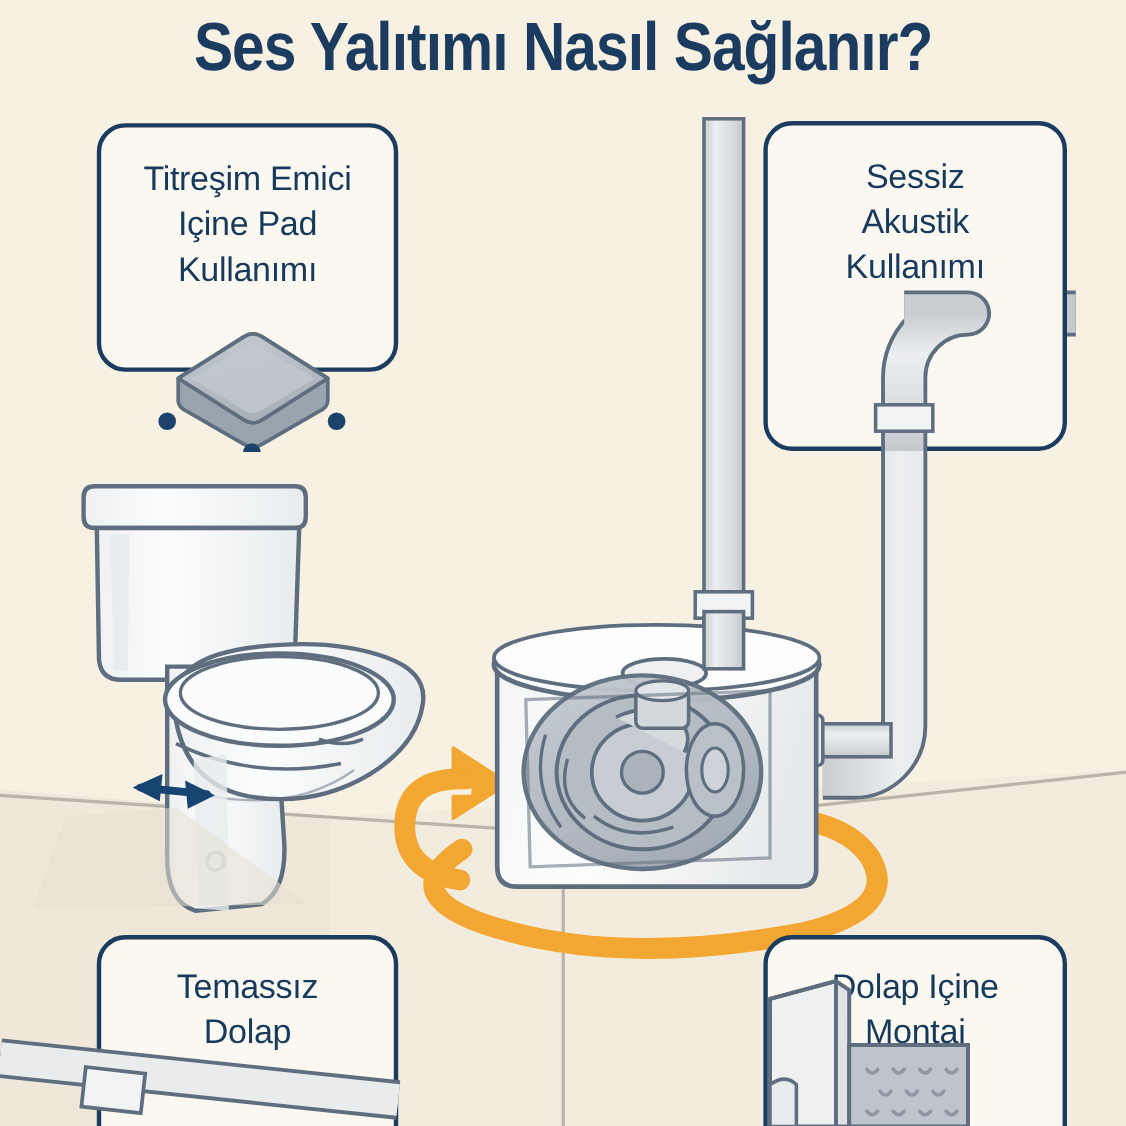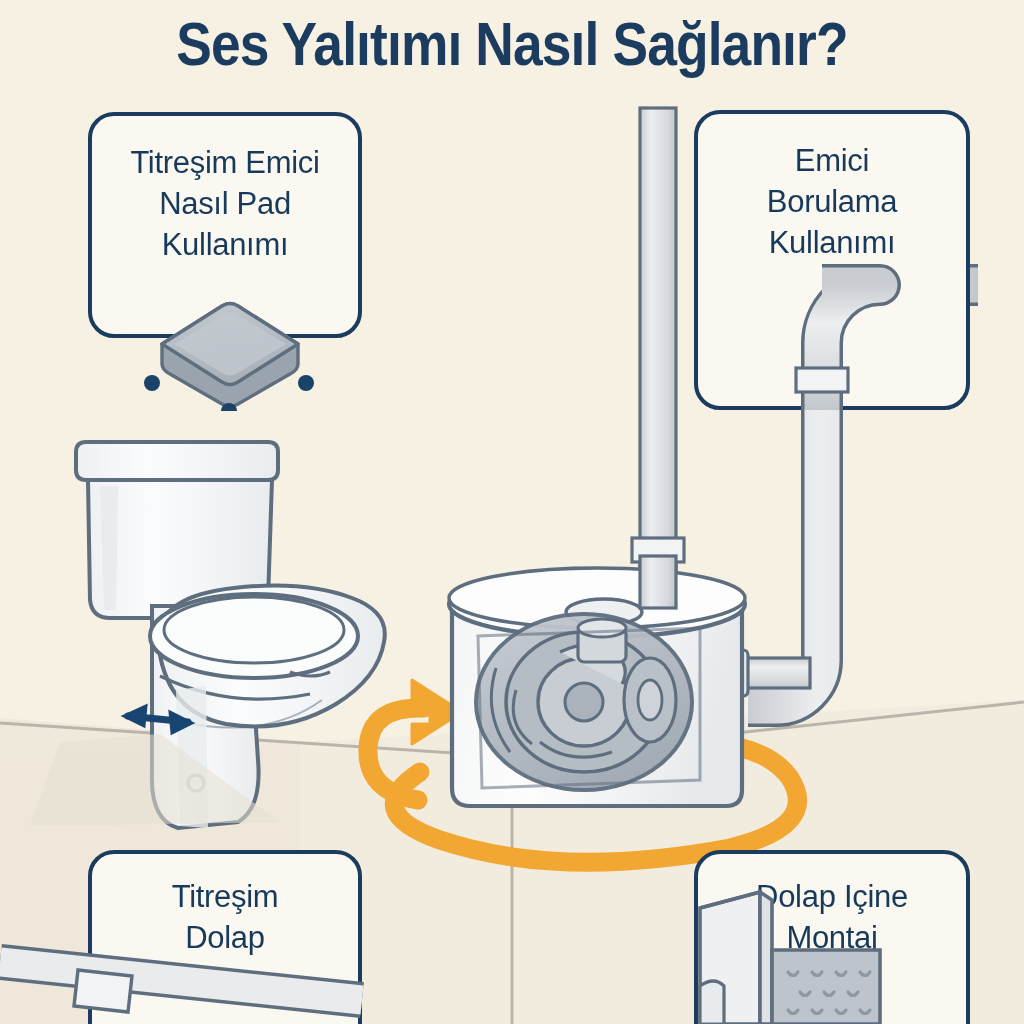"Emici" span.card-line { text: Emici -> Sessiz }
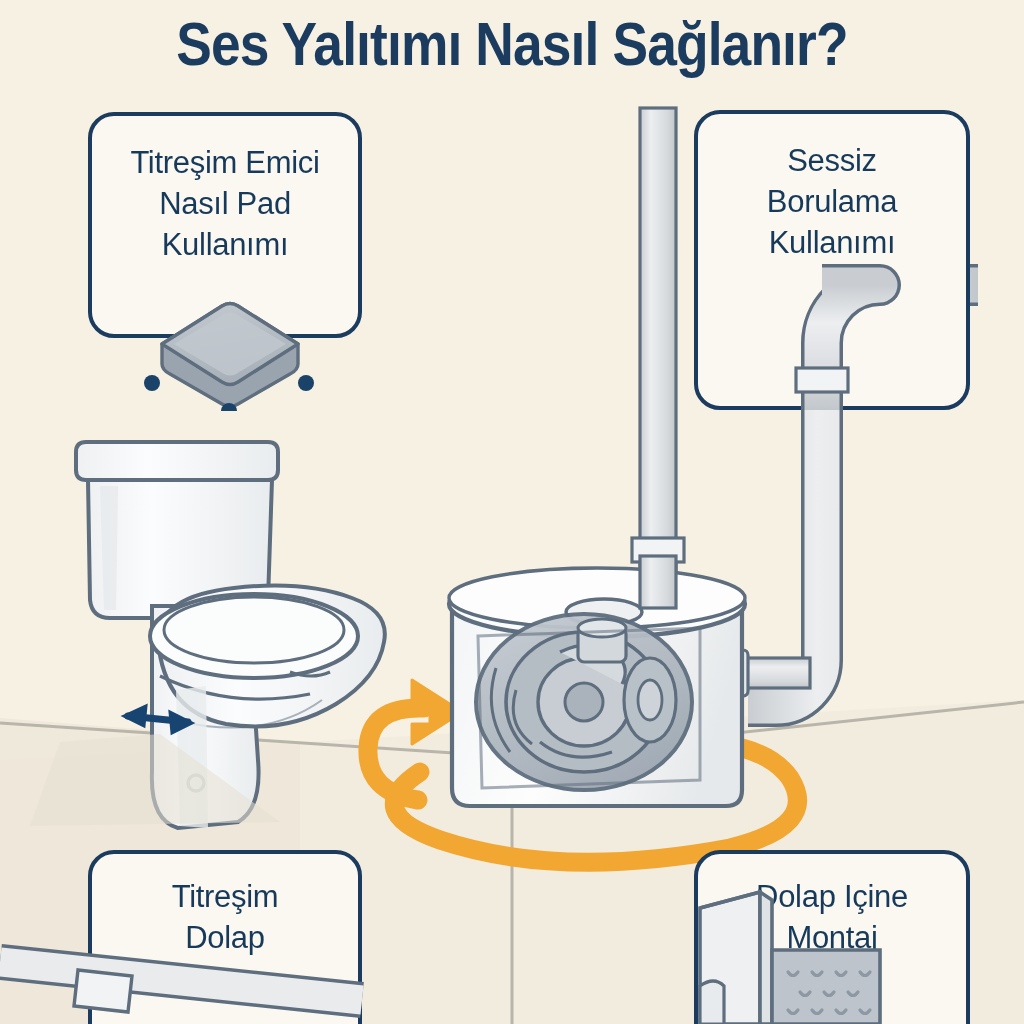"Nasıl Pad" span.card-line { text: Nasıl -> Içine }
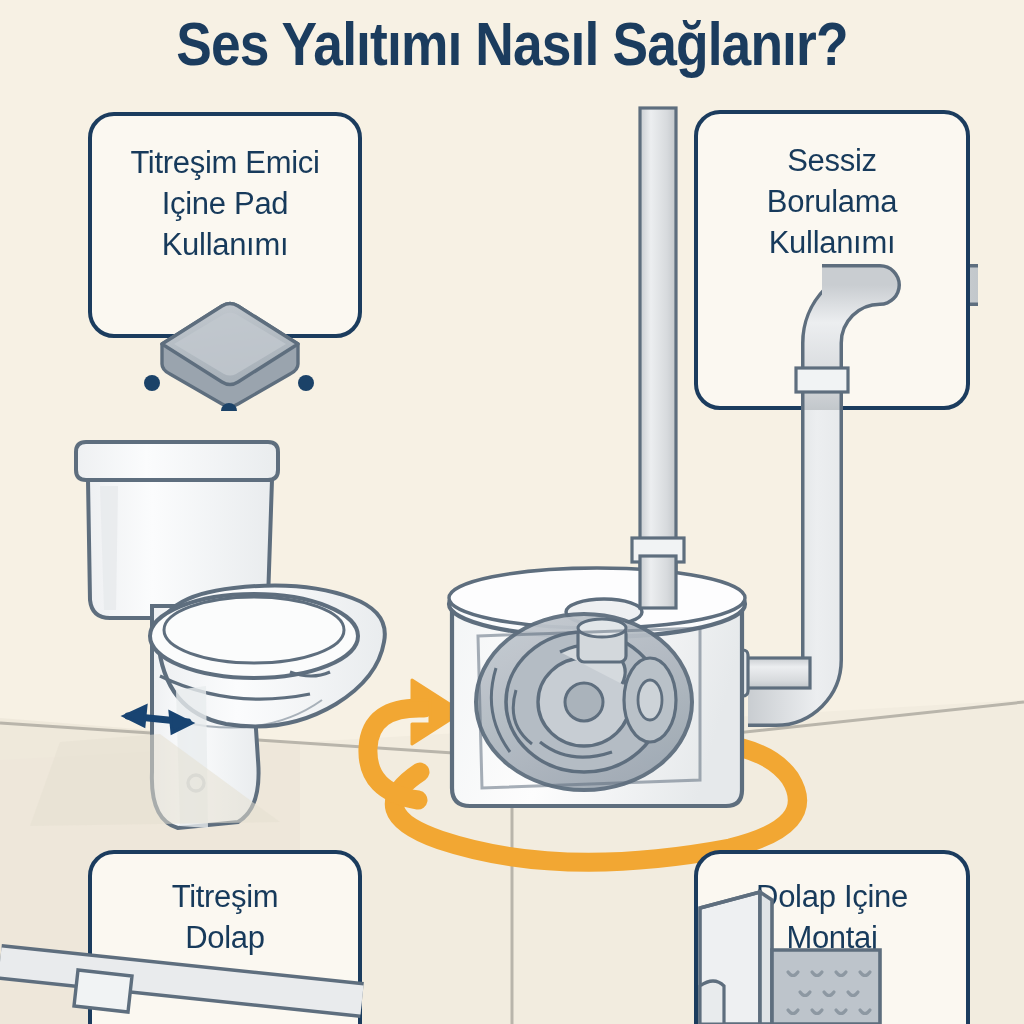"Borulama" span.card-line { text: Borulama -> Akustik }
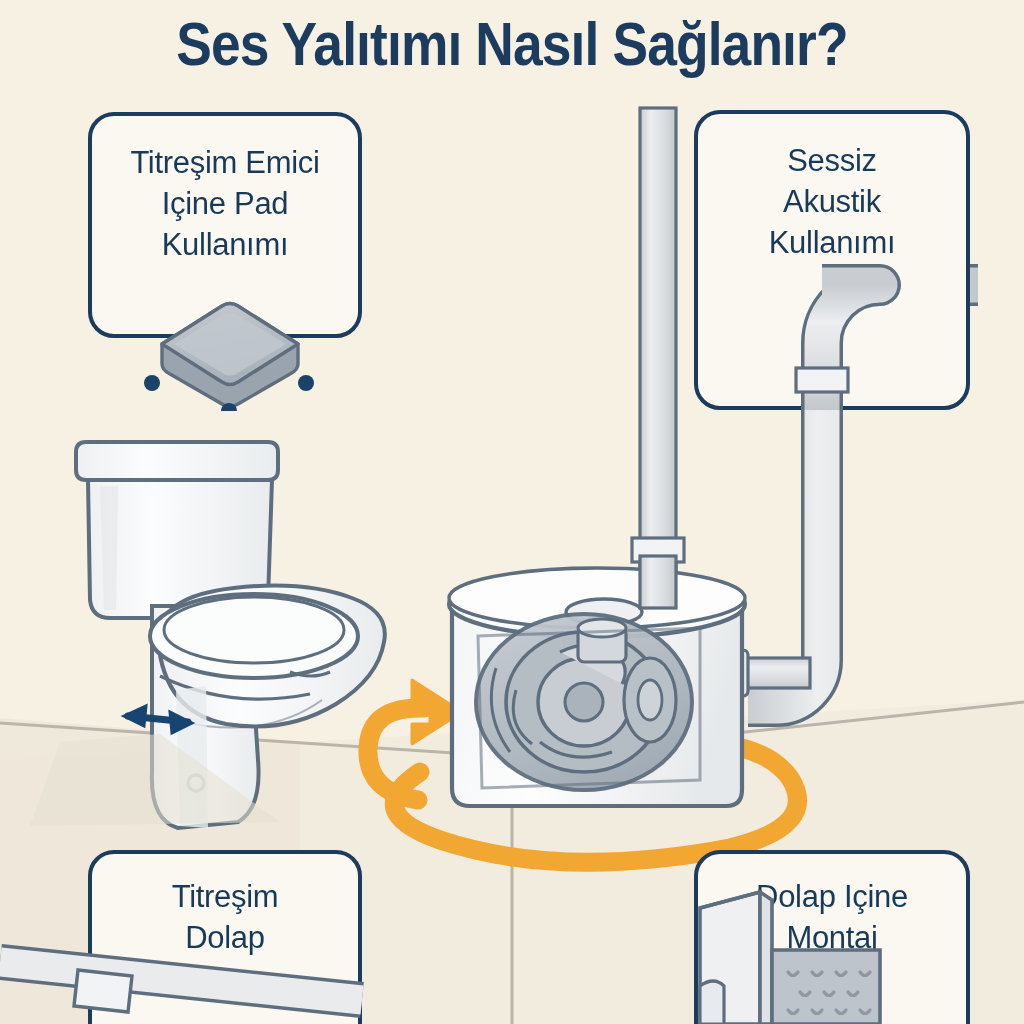"Titreşim" span.card-line { text: Titreşim -> Temassız }
